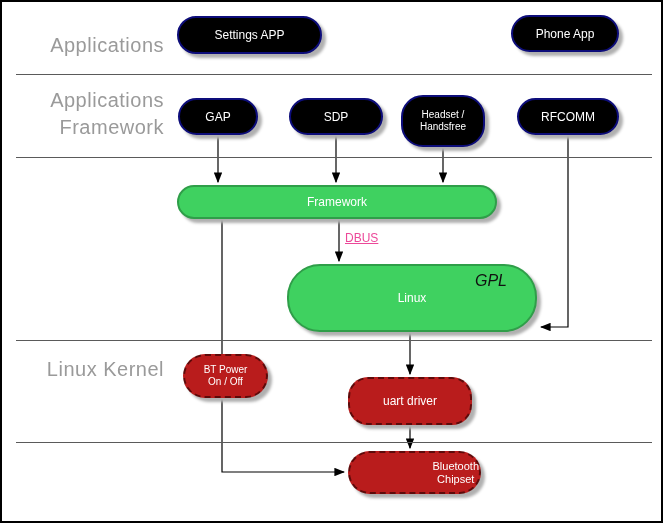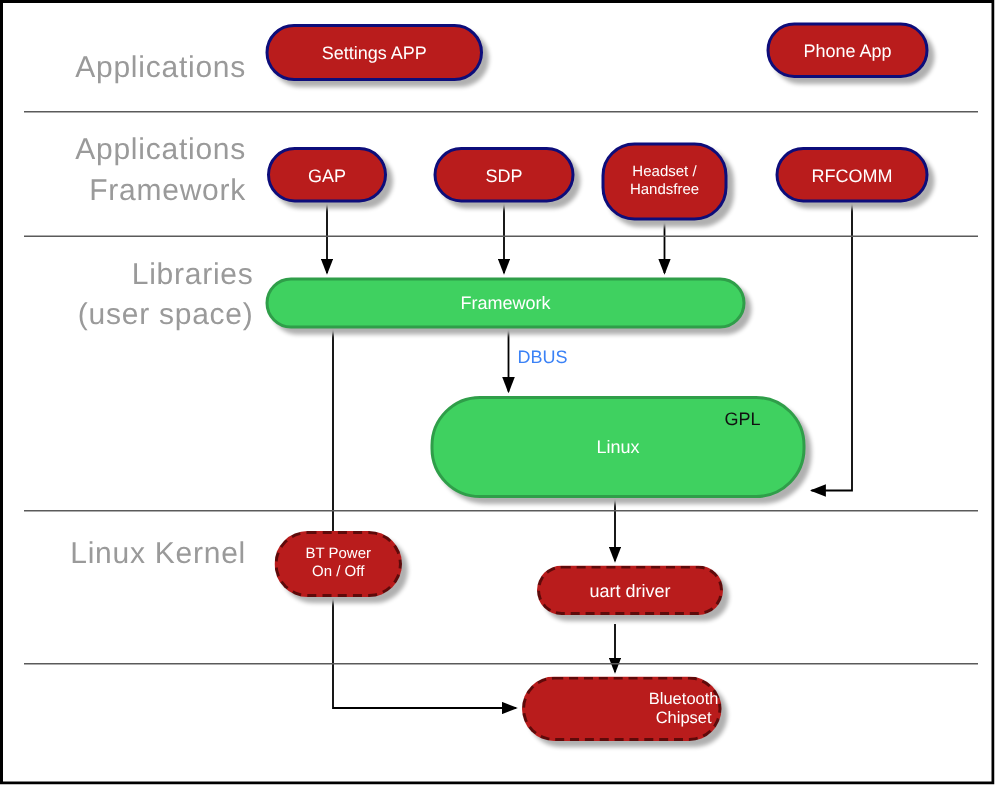"Settings APP" .blue { background: #b91c1c -> #000000 }
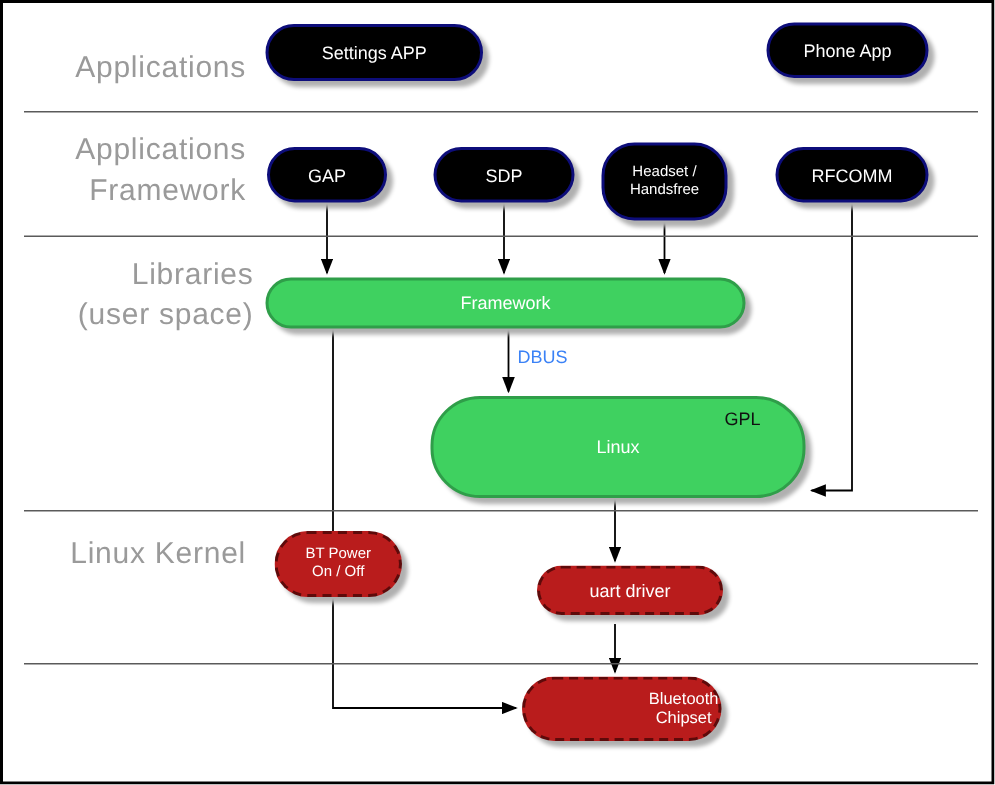"Libraries" div.layer-label { html: <div>Libraries (user space)</div> -> none }
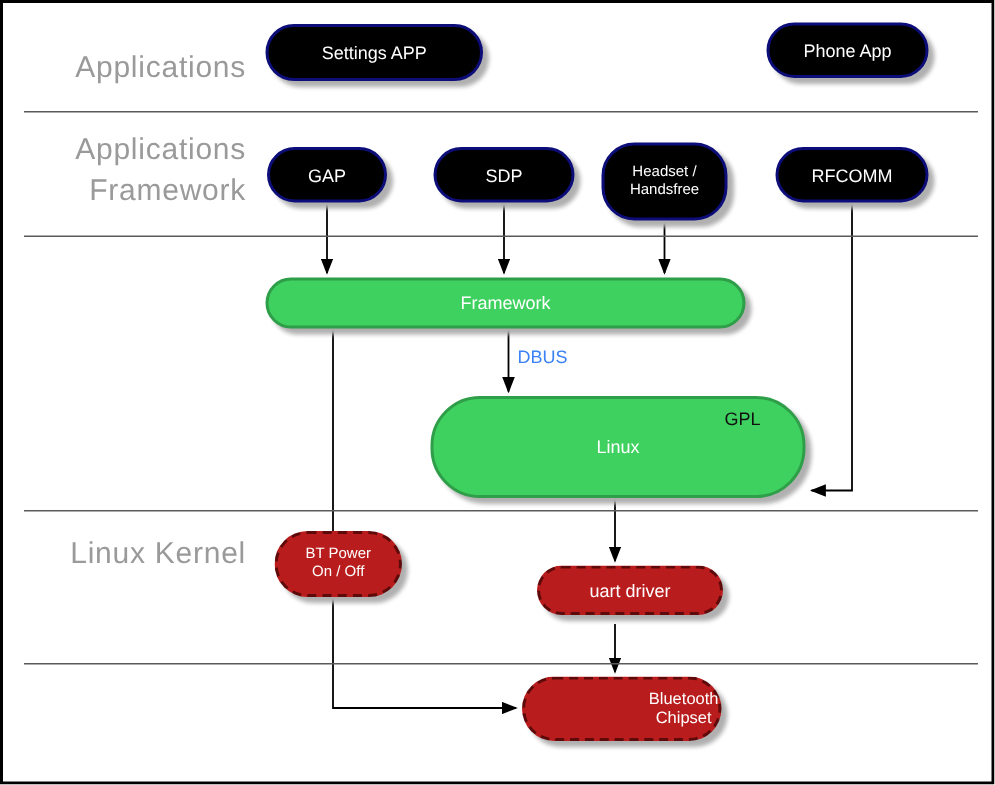"DBUS" .edge-label { color: #3b82f6 -> #ec4899; text-decoration: none -> underline }
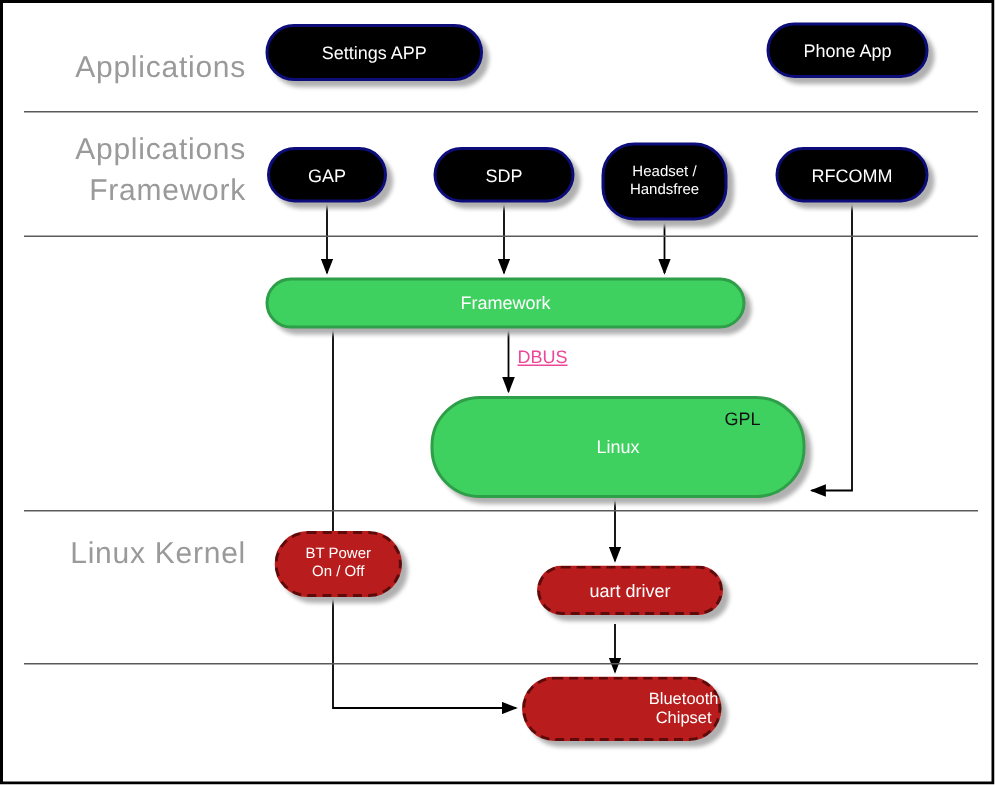"GPL" .gpl-label { font-size: 12px -> 16px; font-style: none -> italic }
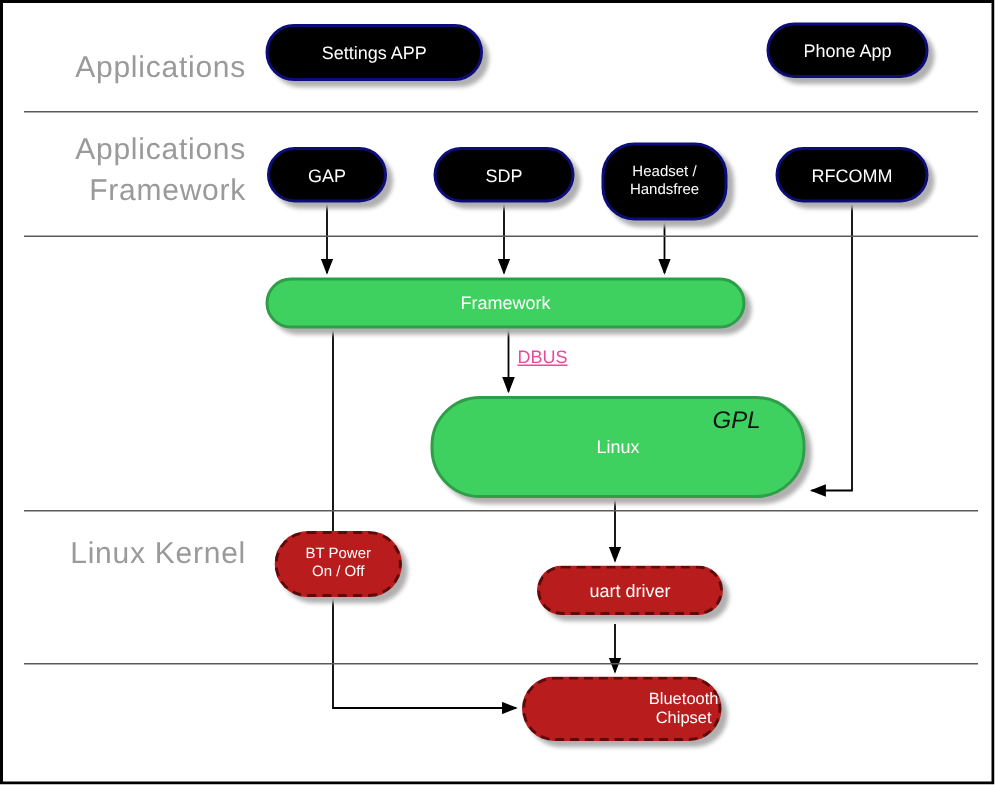"uart driver" div.node { height: 33px -> 48px; left: 356px -> 346px }
